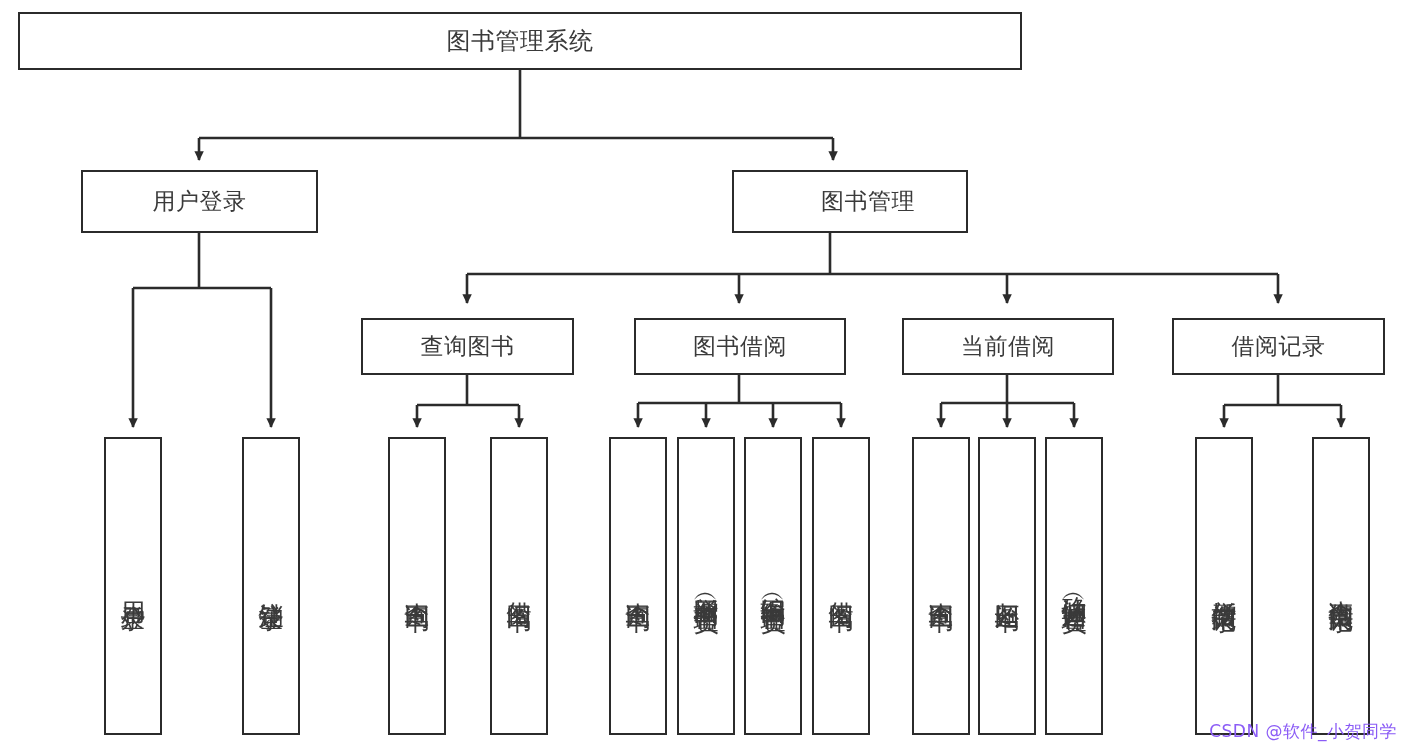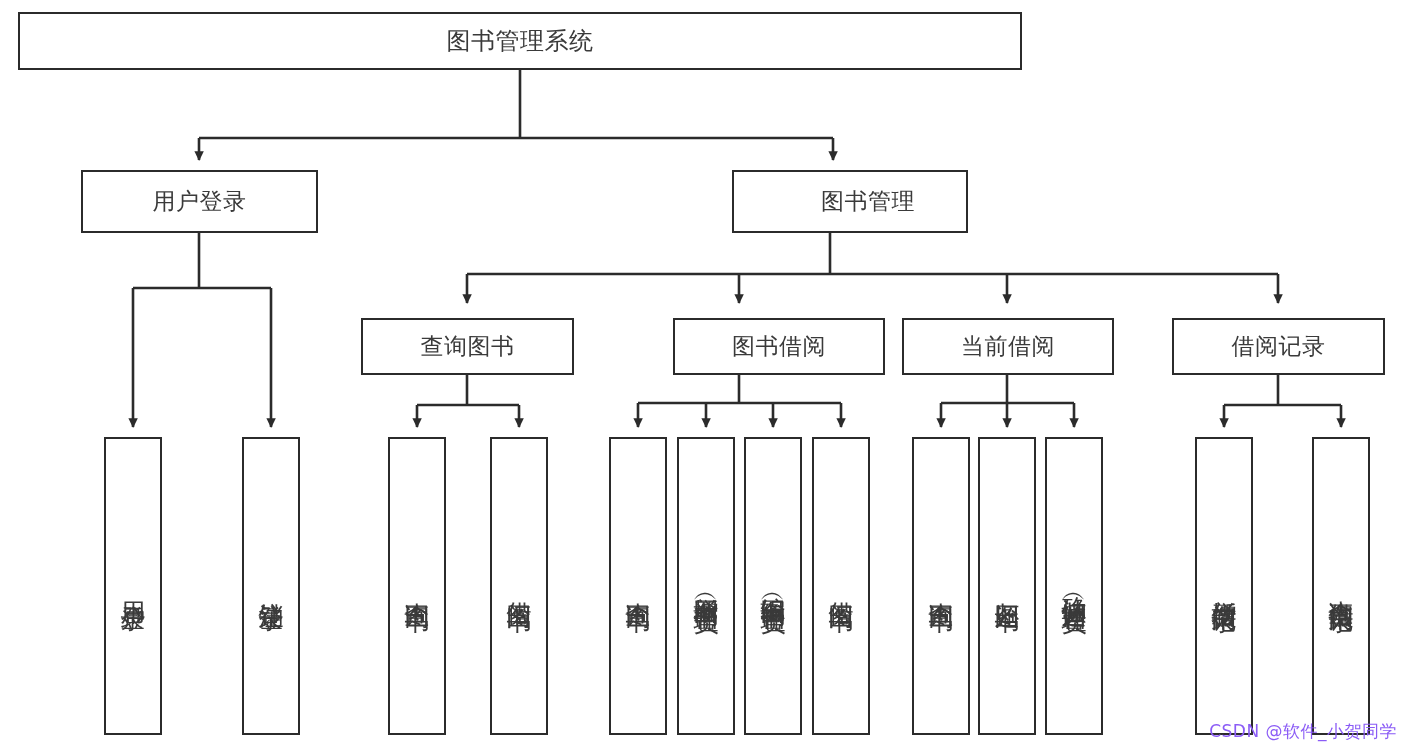"图书借阅" div.node { margin-left: 39px -> none }
